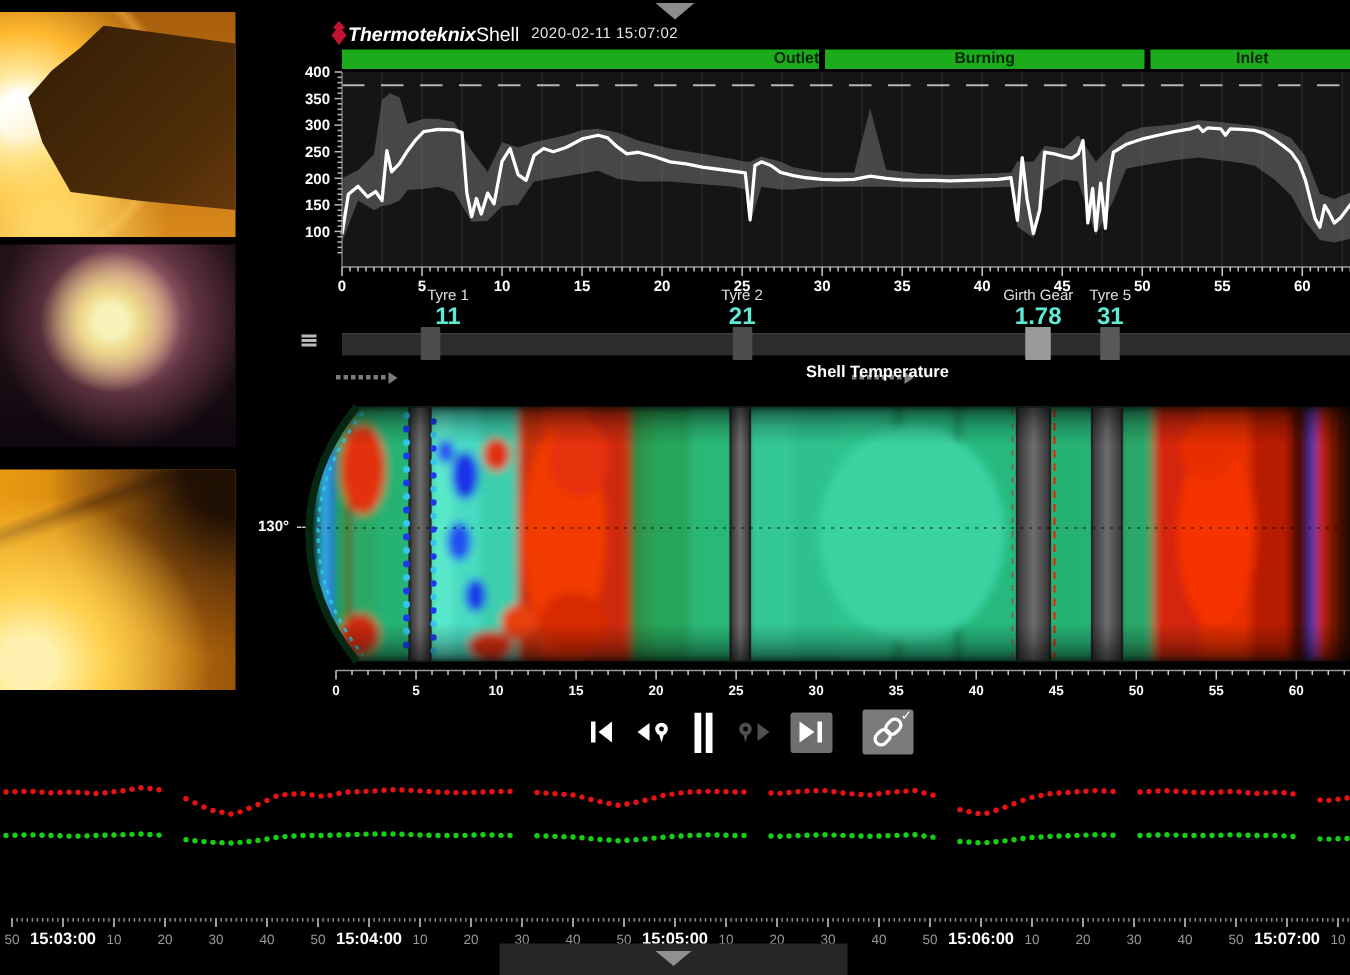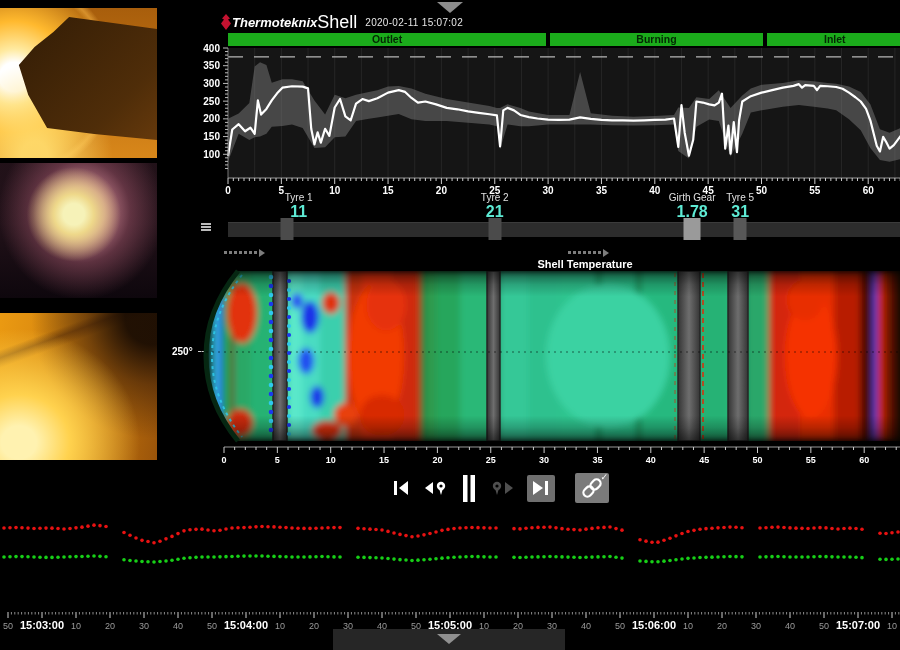"Shell" .prod { font-size: 18px -> 13px }
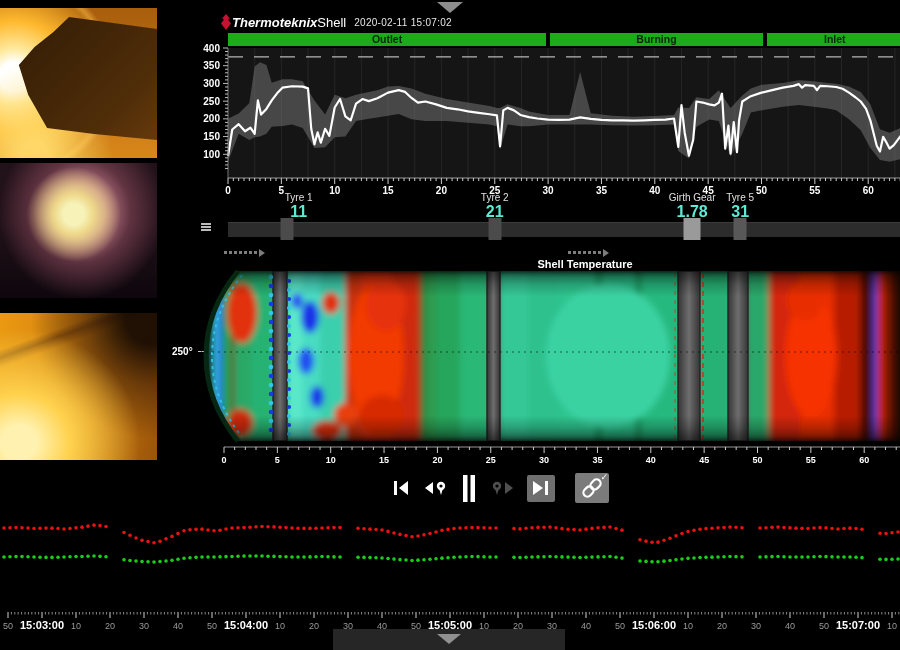"Outlet" div.zone { text-align: none -> right }
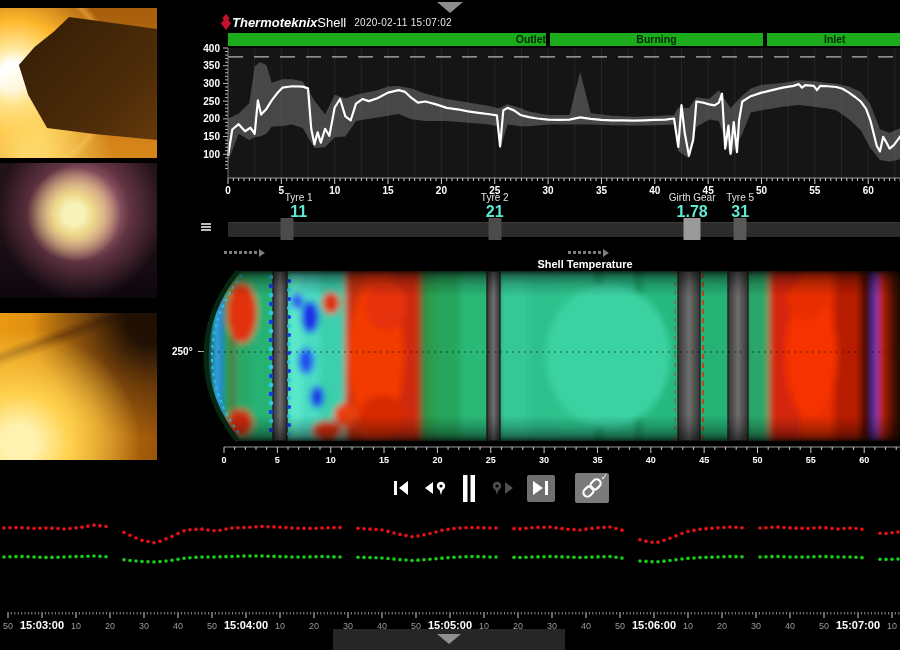"Shell Temperature" .shelltemp { top: 258px -> 242px }
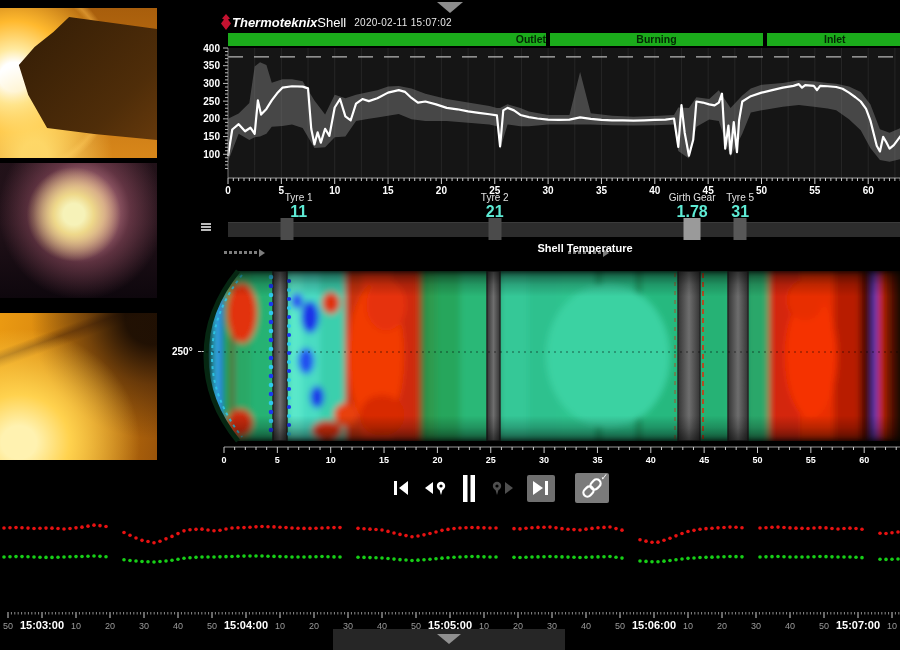"250°" div.angle { text: 250 -> 130 }
